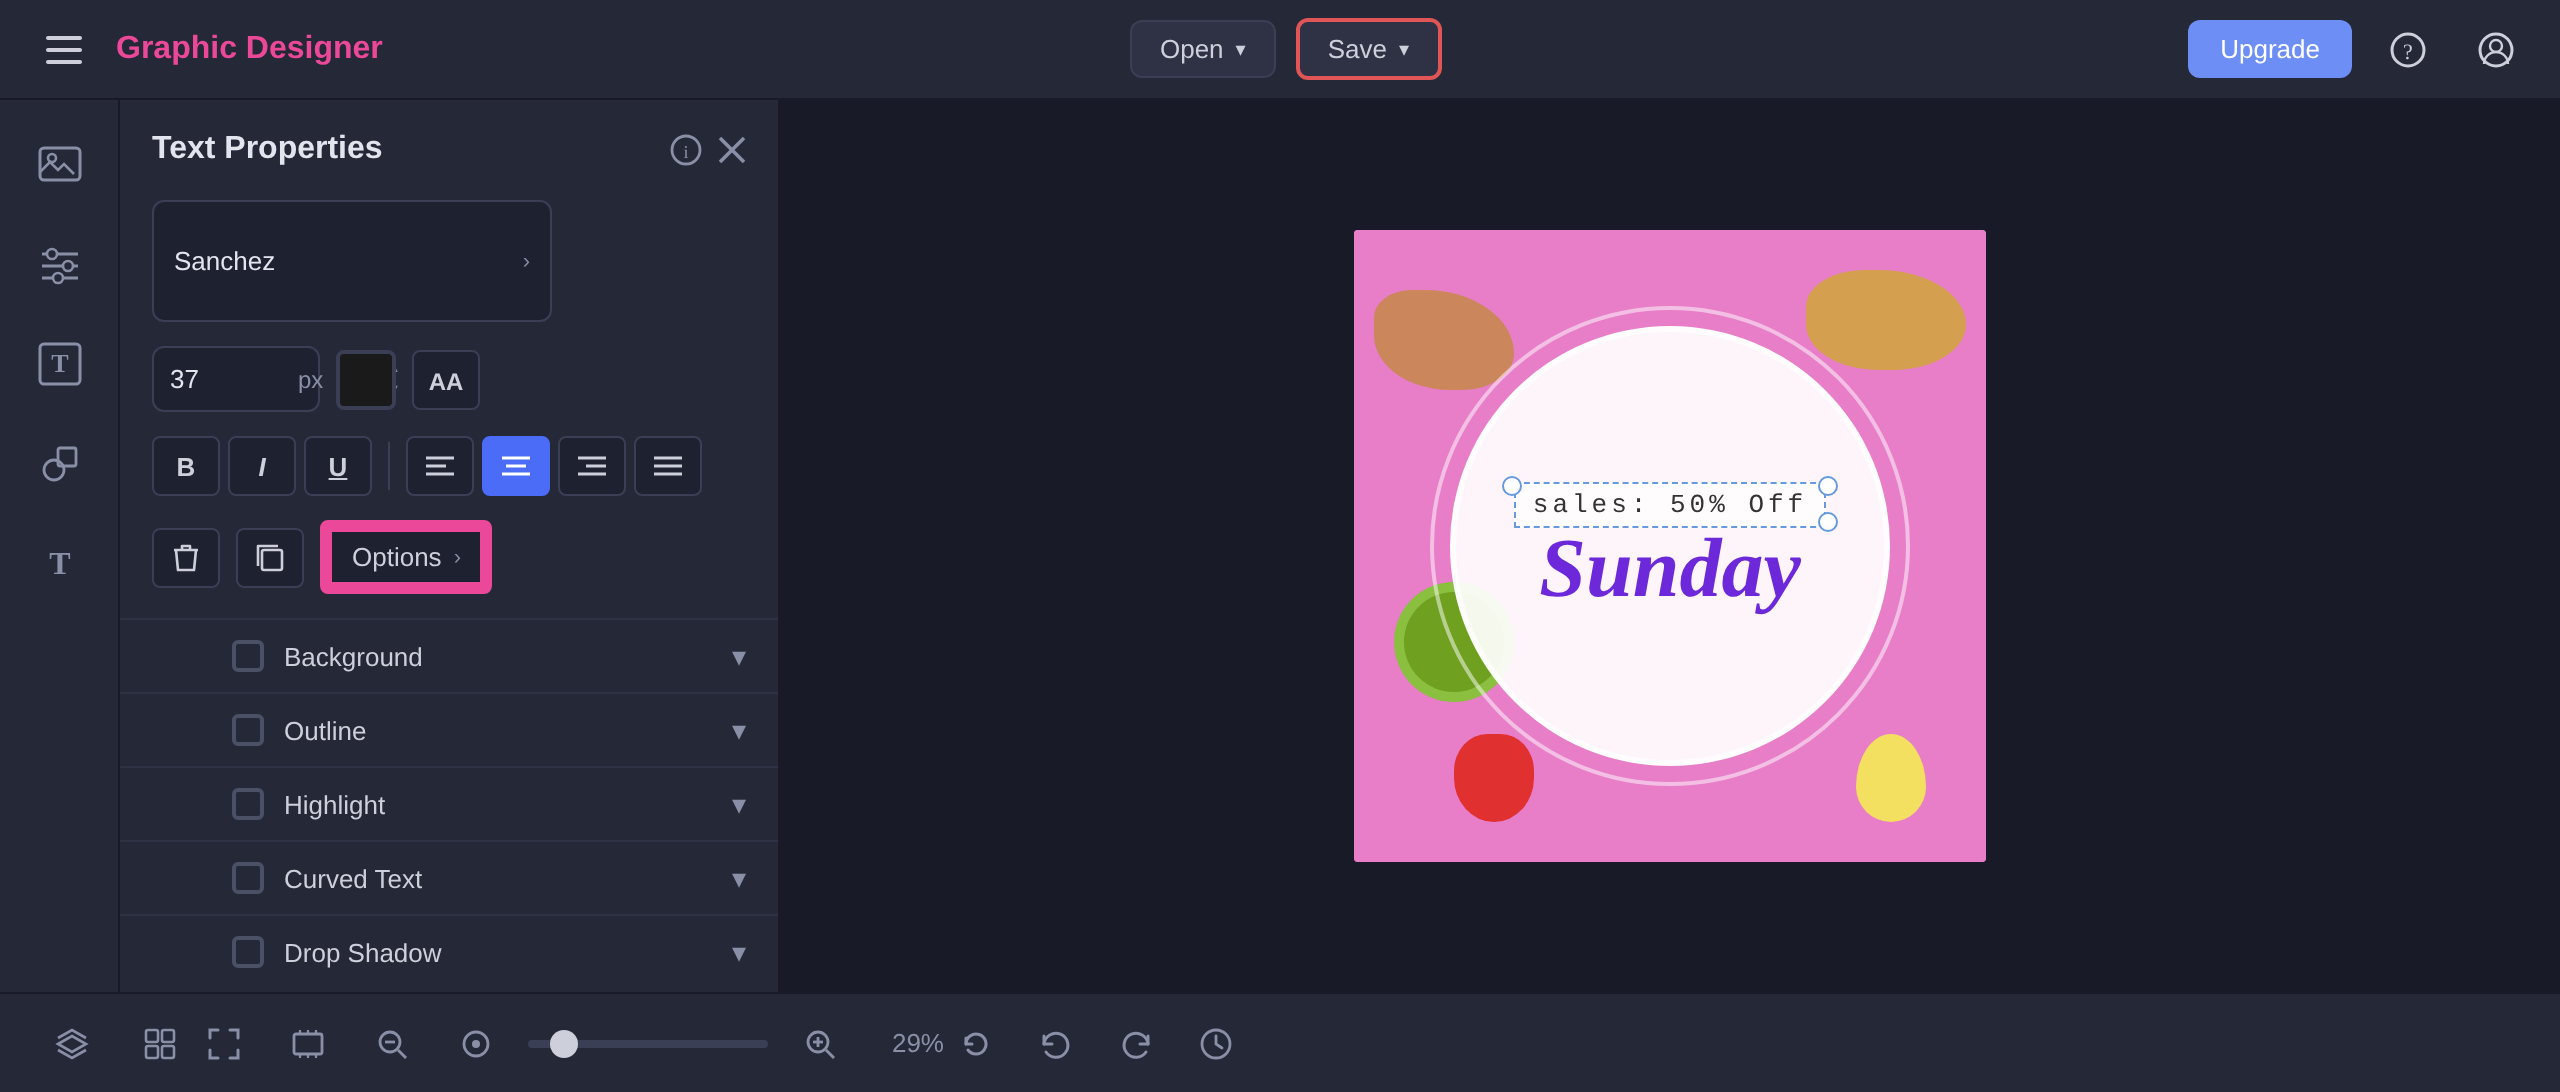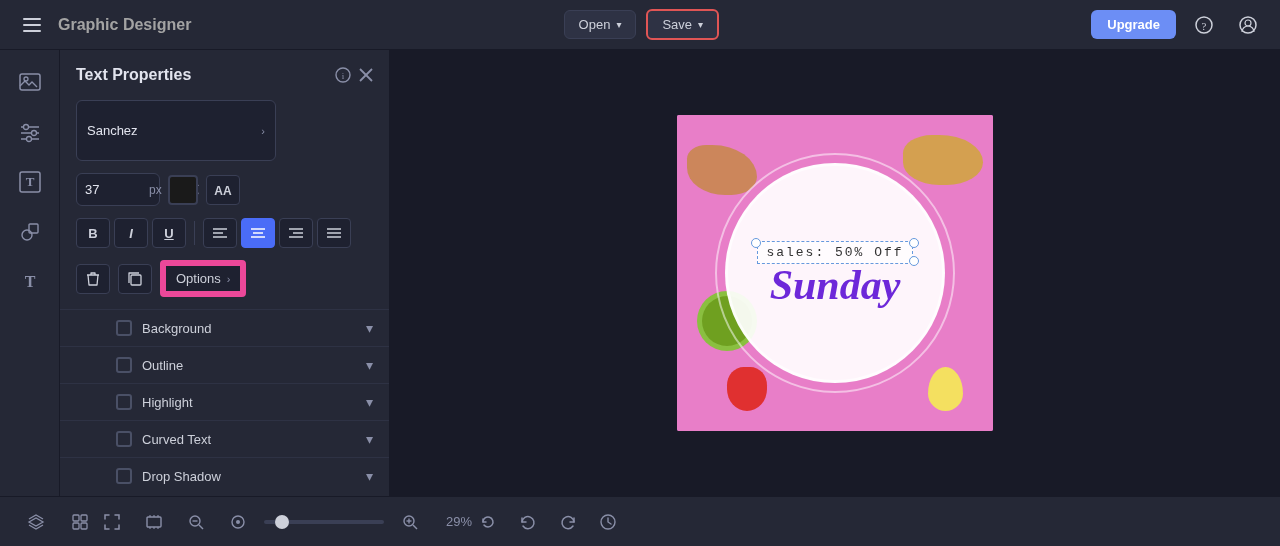"Graphic Designer" .app-title { color: #a3a3a3 -> #ec4899 }
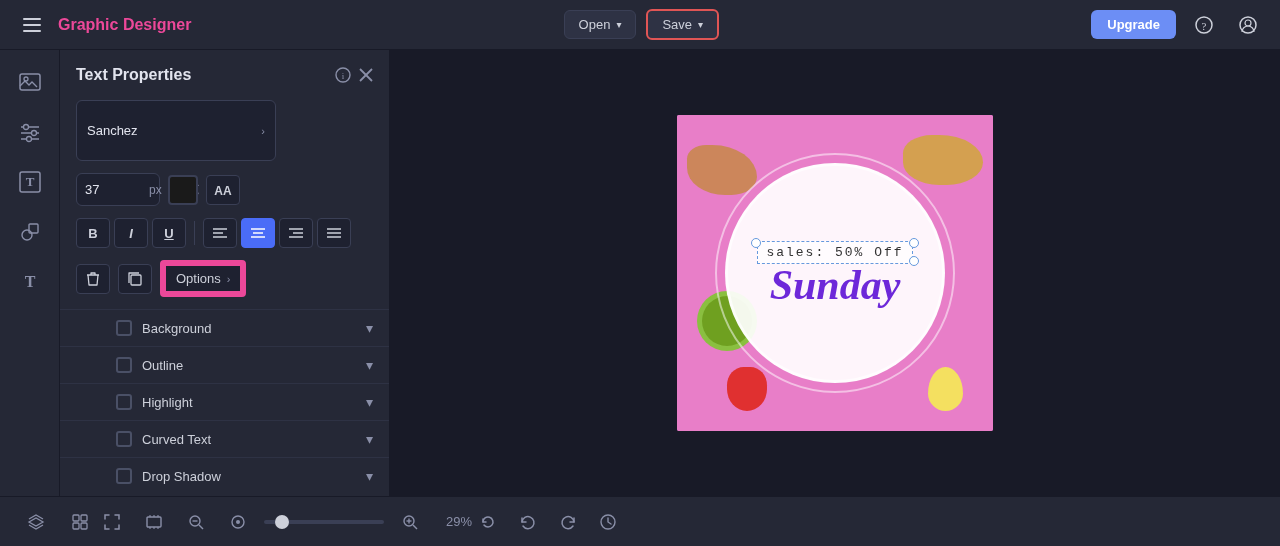"Upgrade" .btn-upgrade { font-weight: 700 -> 400 }
